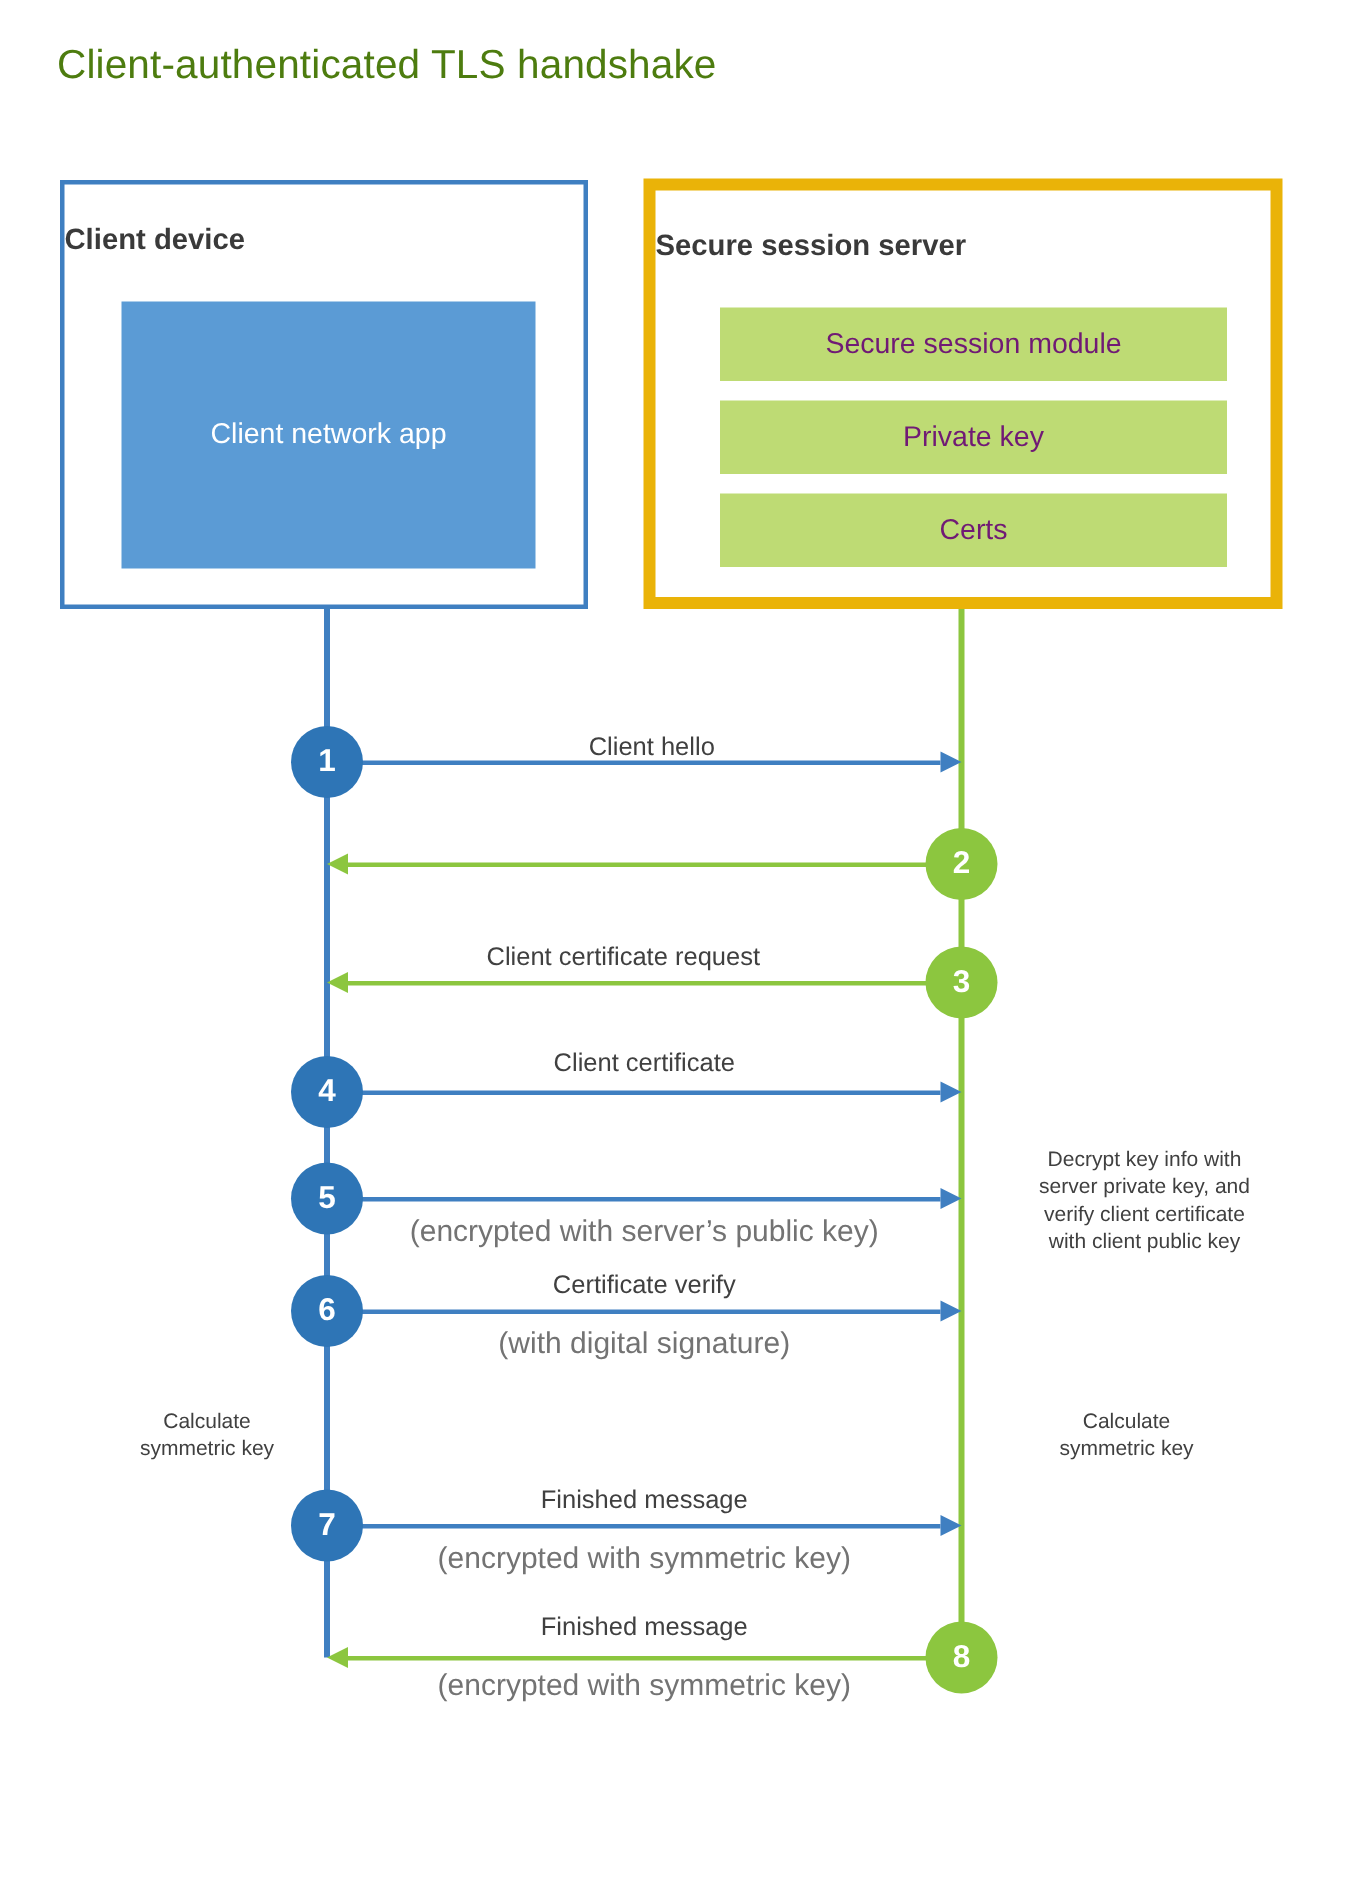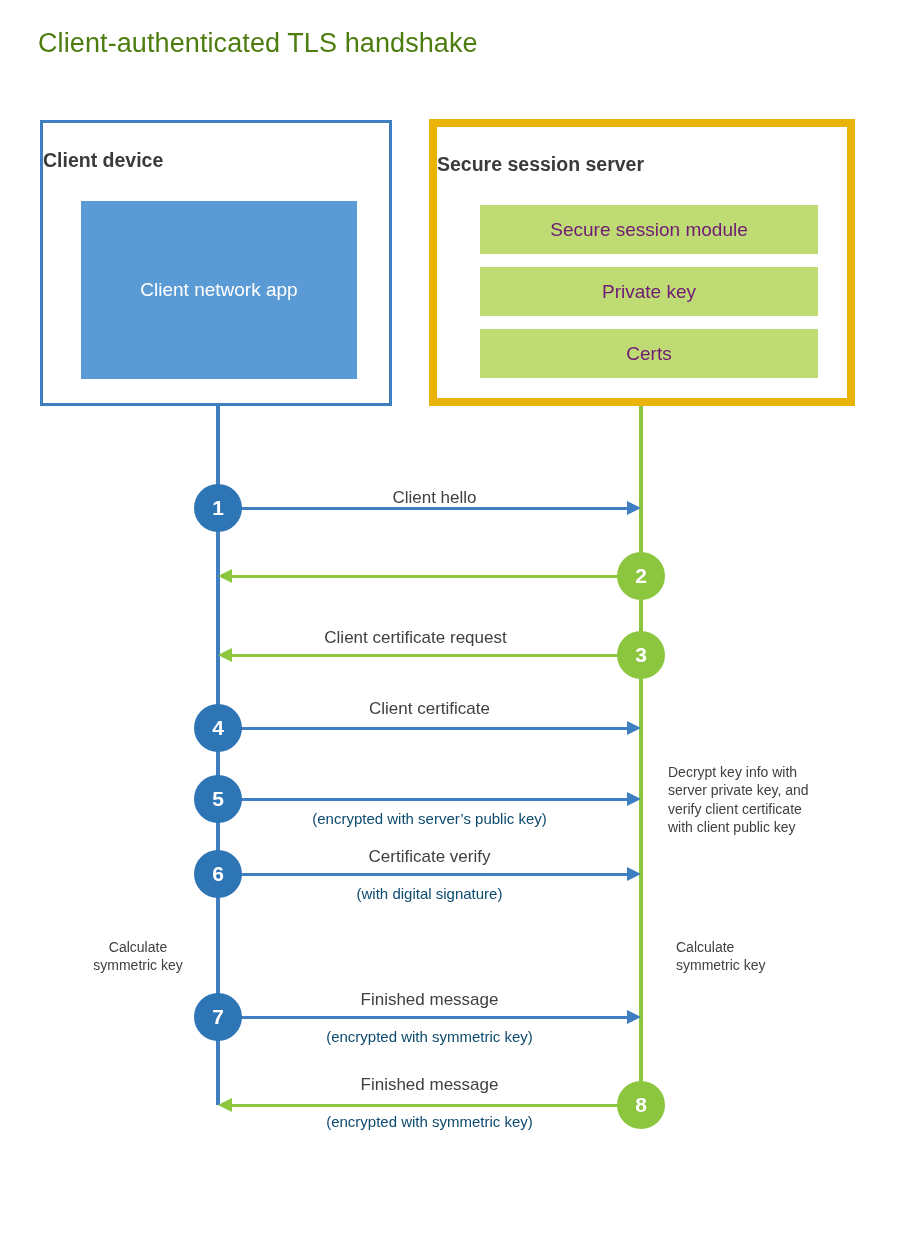"Decrypt key info with" .side-note.left-al { text-align: left -> center }
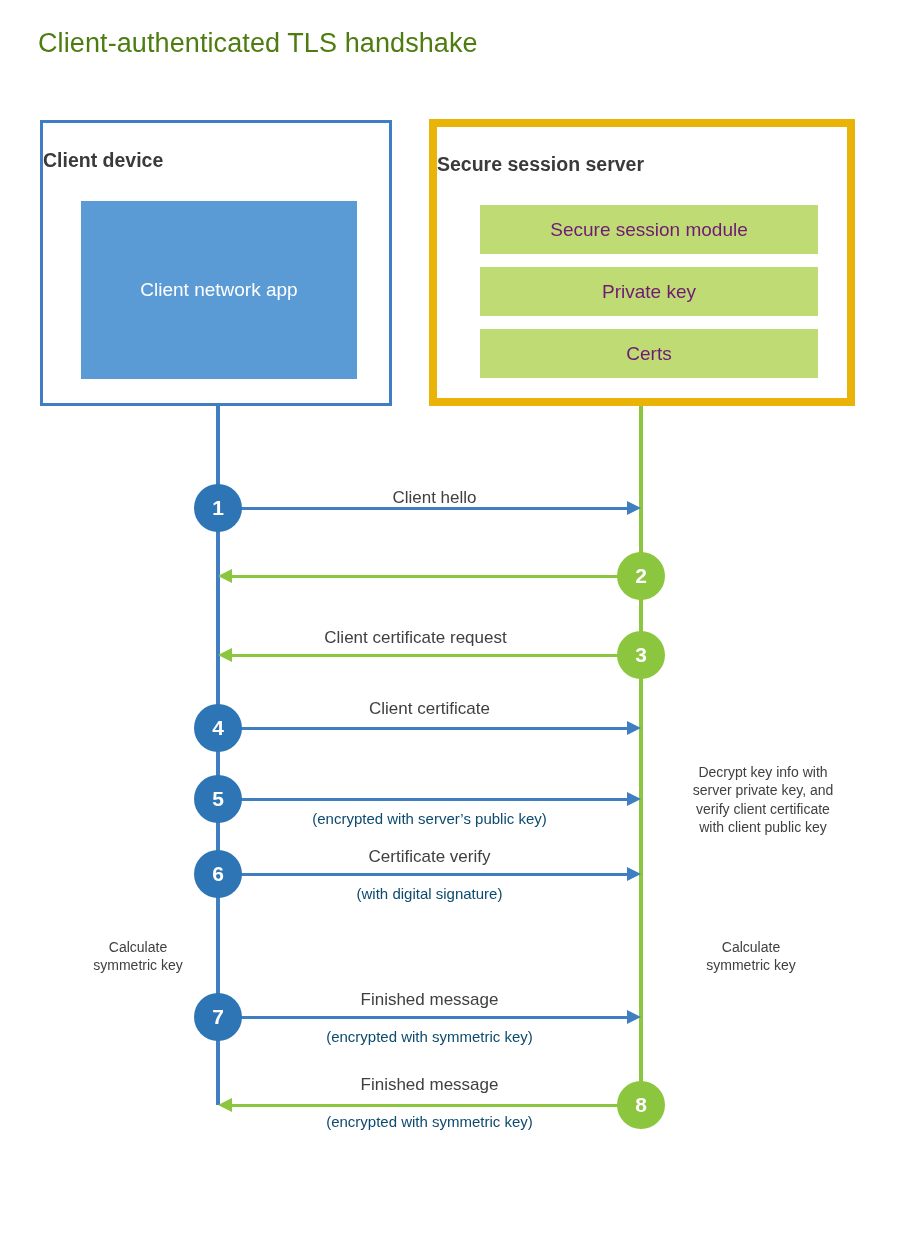"(encrypted with server’s public key)" .msg-sublabel { color: #0c4a6e -> #737373; font-size: 15px -> 20px }
